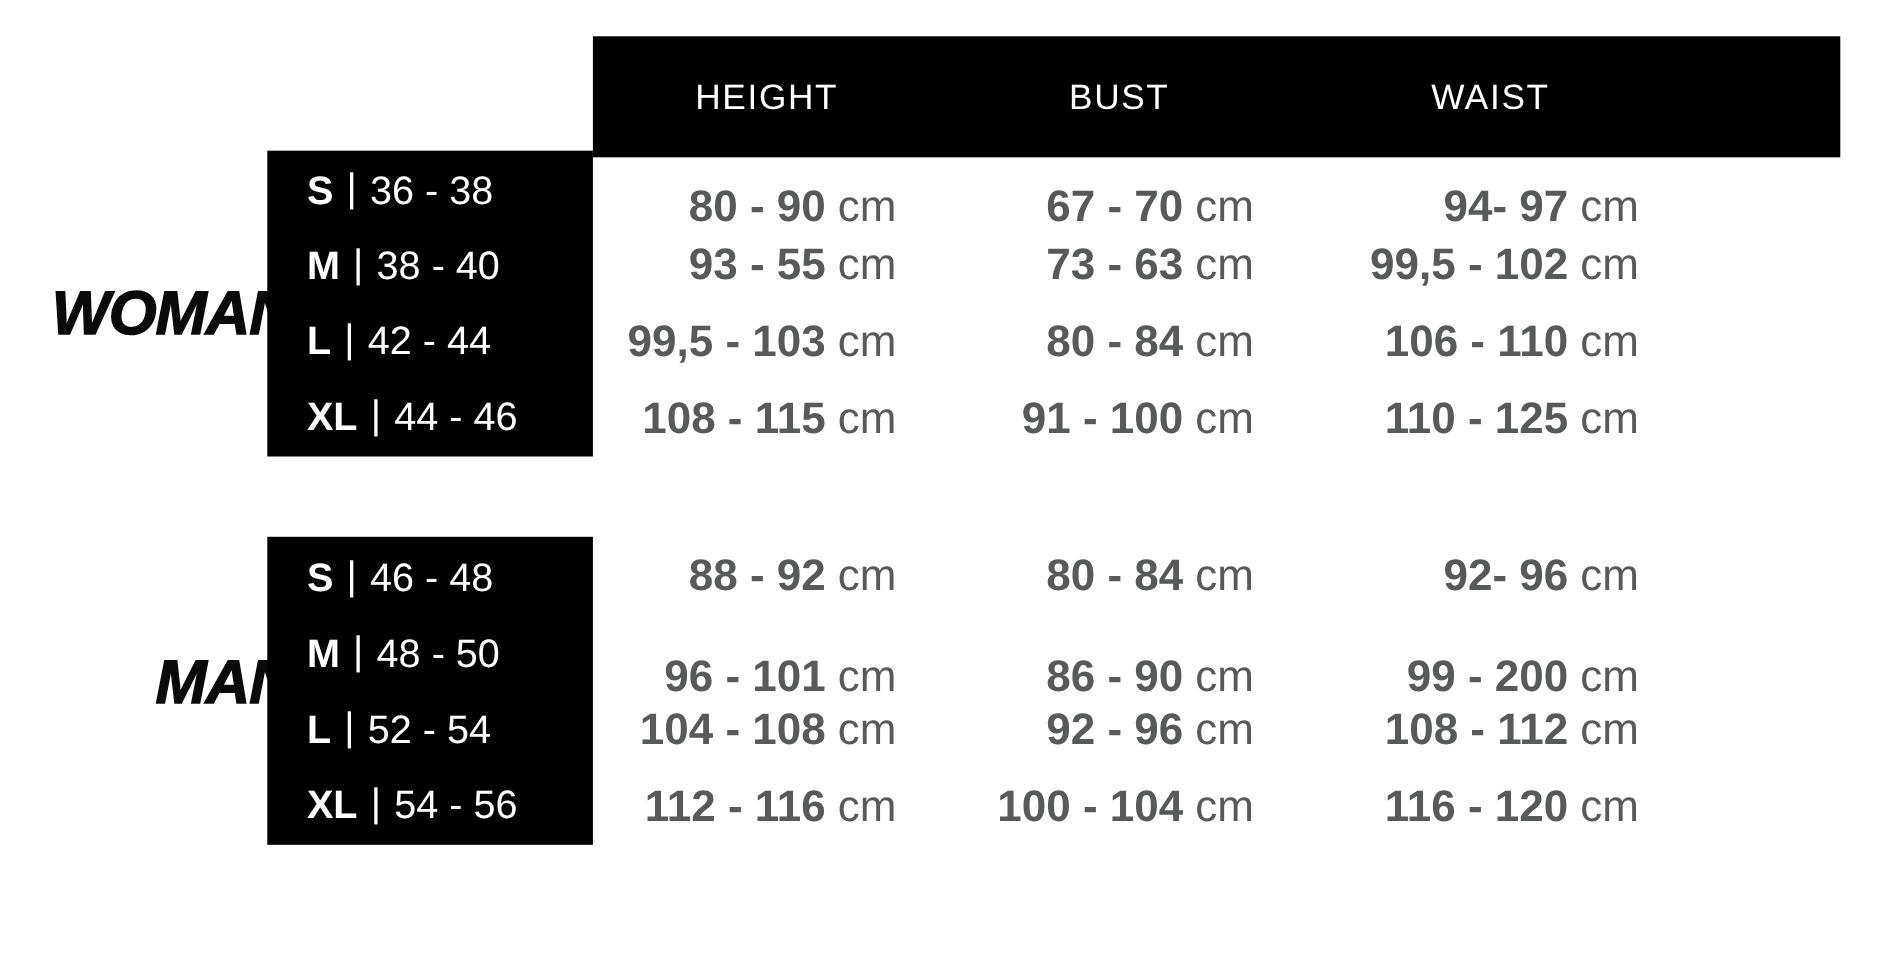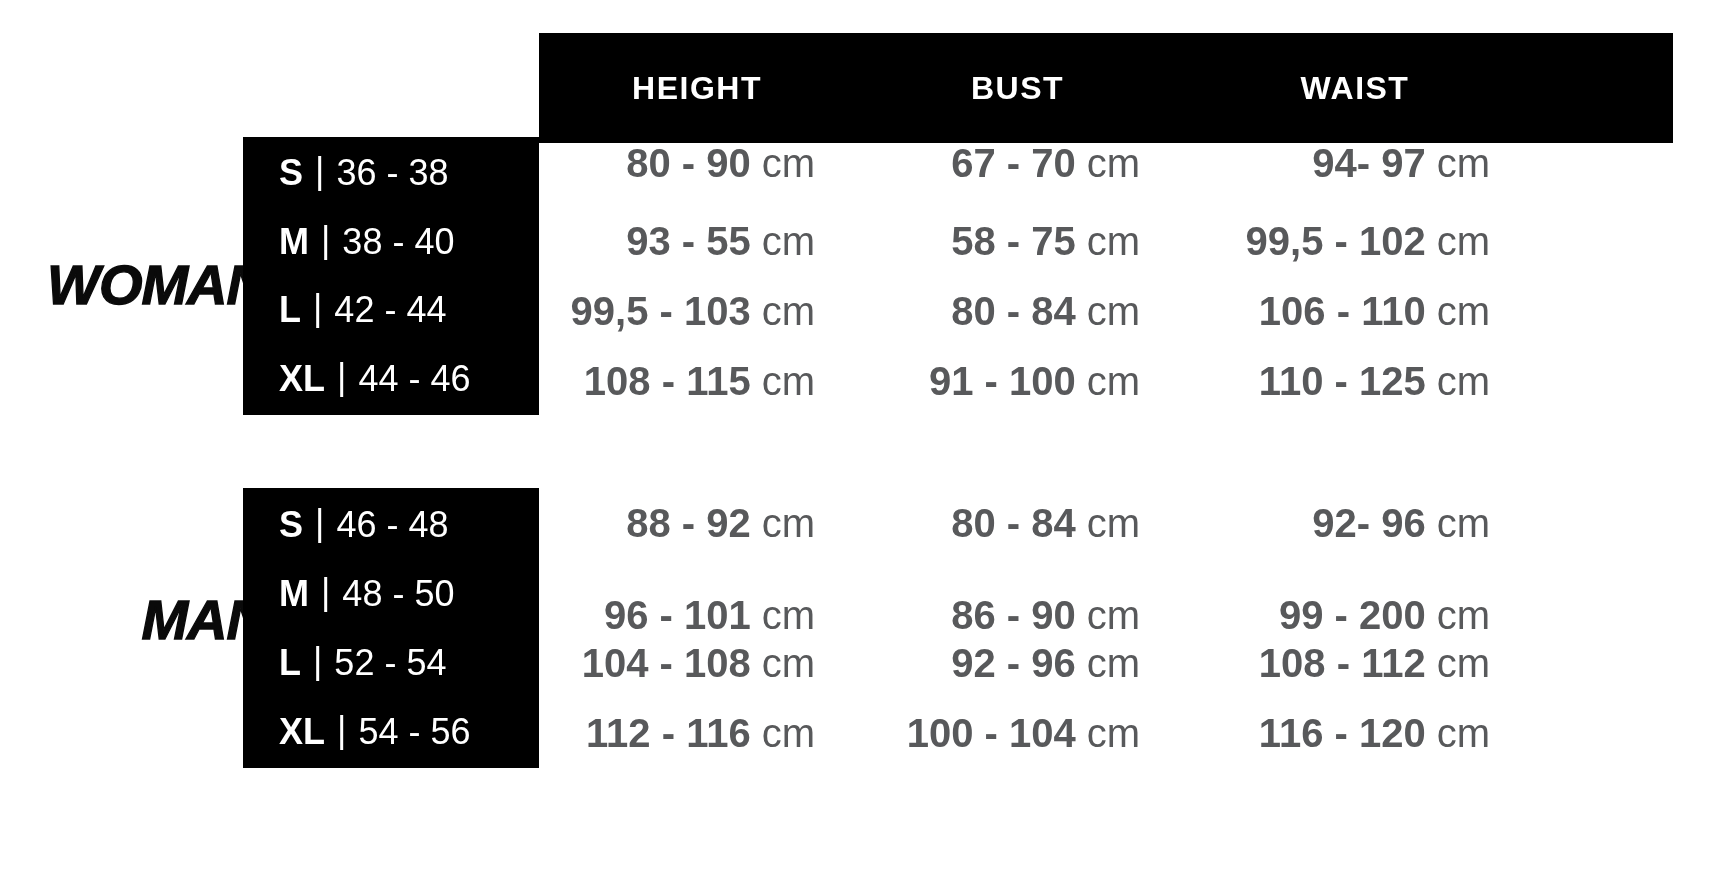"HEIGHT" .hcol { font-weight: 700 -> 400 }
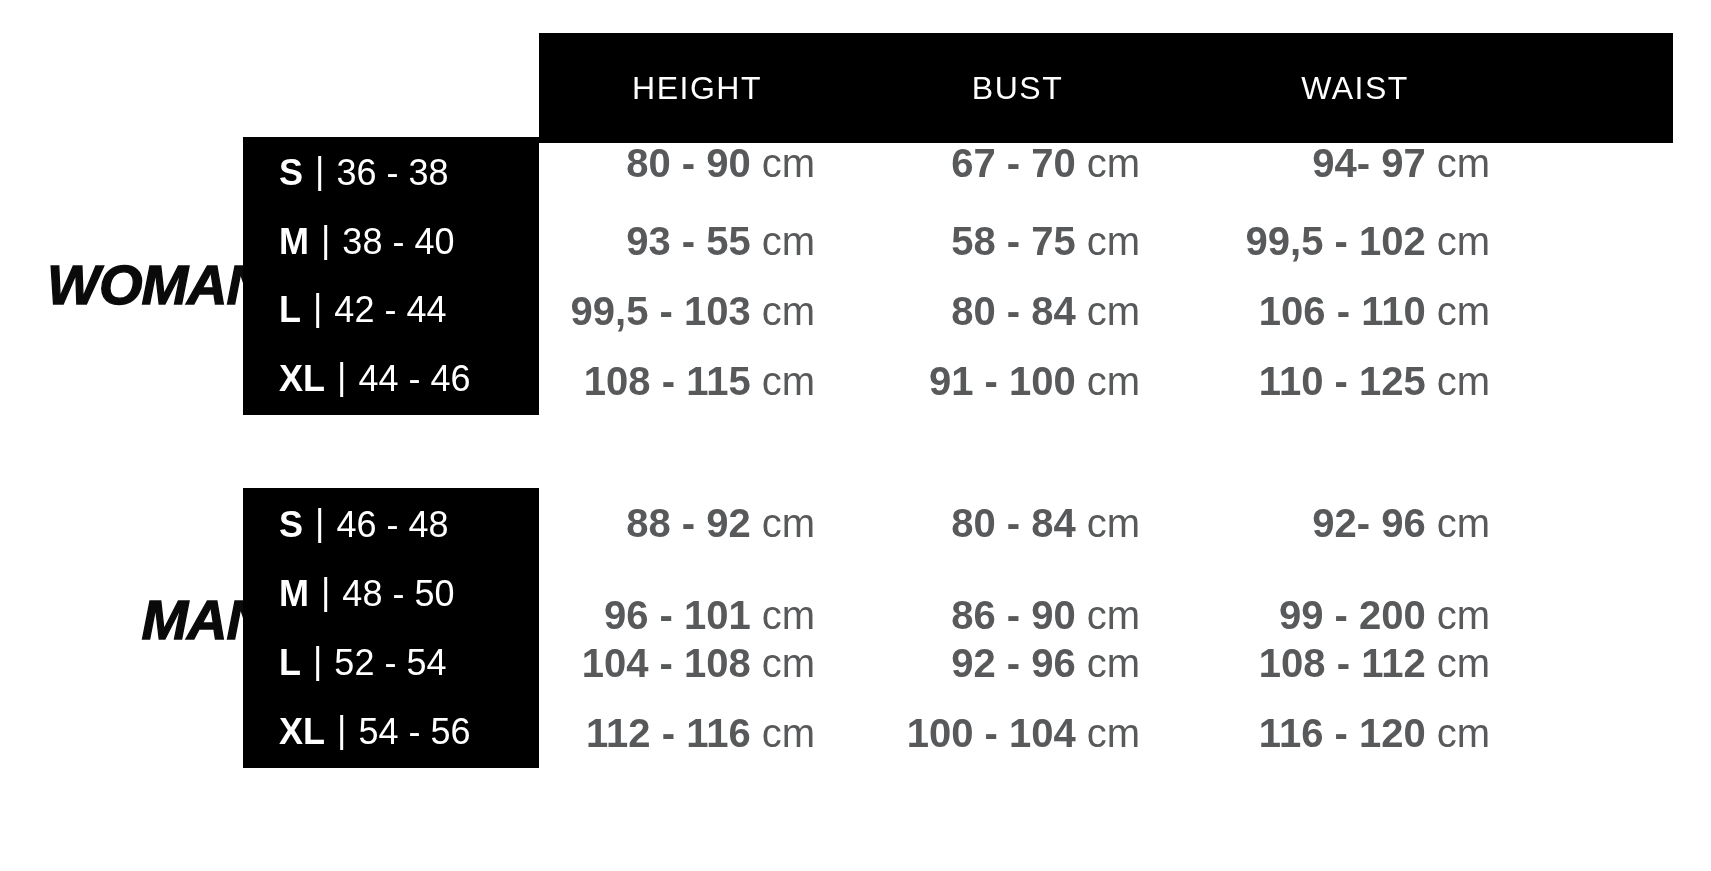"80 - 90" .data-row.w0 { top: 128px -> 153px }
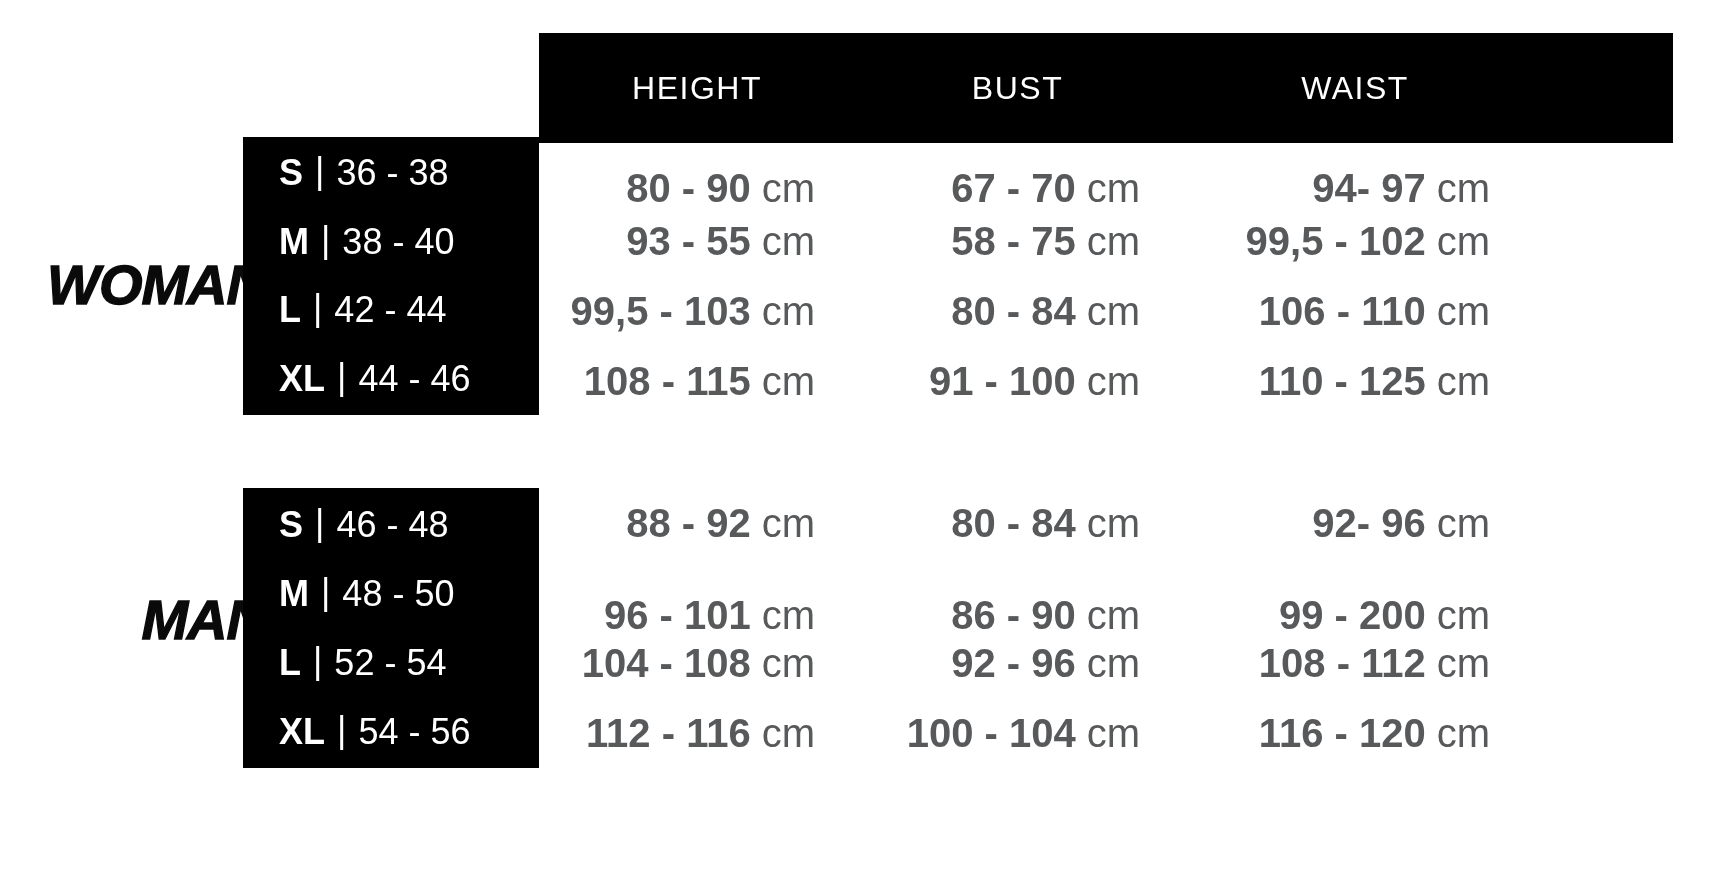"58 - 75" span.num { text: 58 - 75 -> 73 - 63 }
